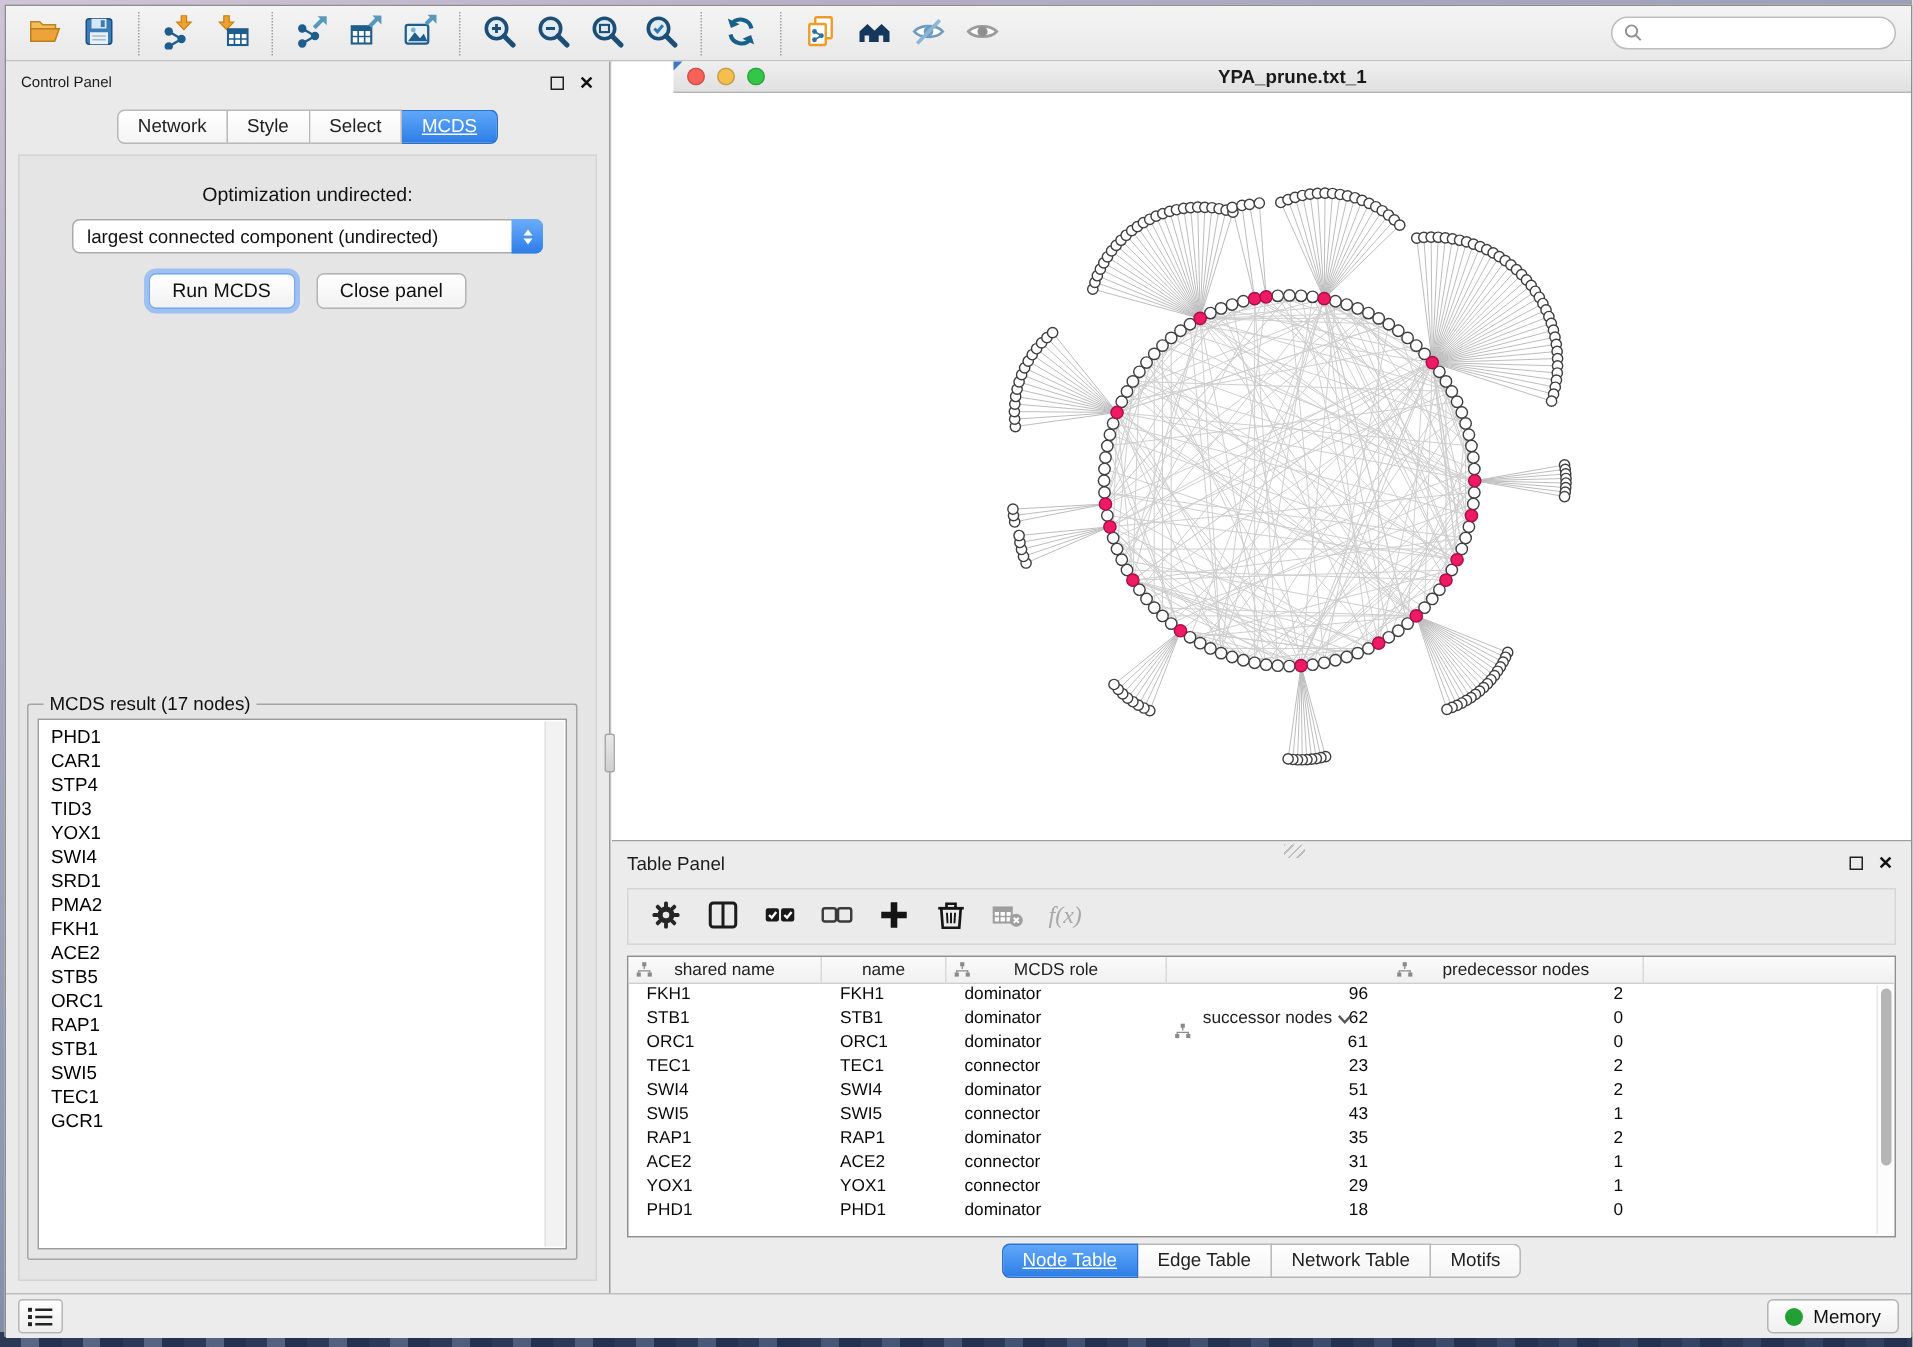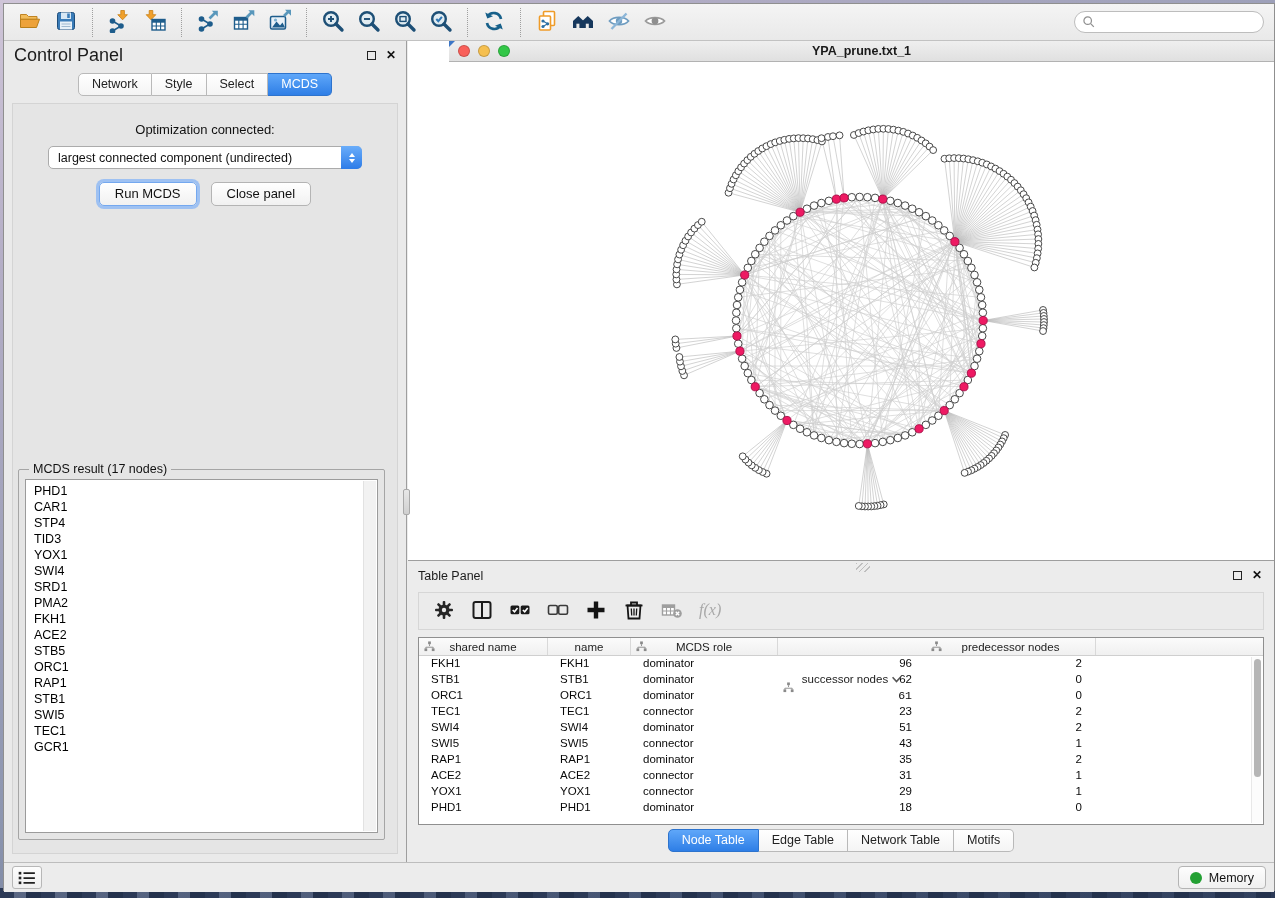"Control Panel" .cp-title { font-size: 18px -> 10px }
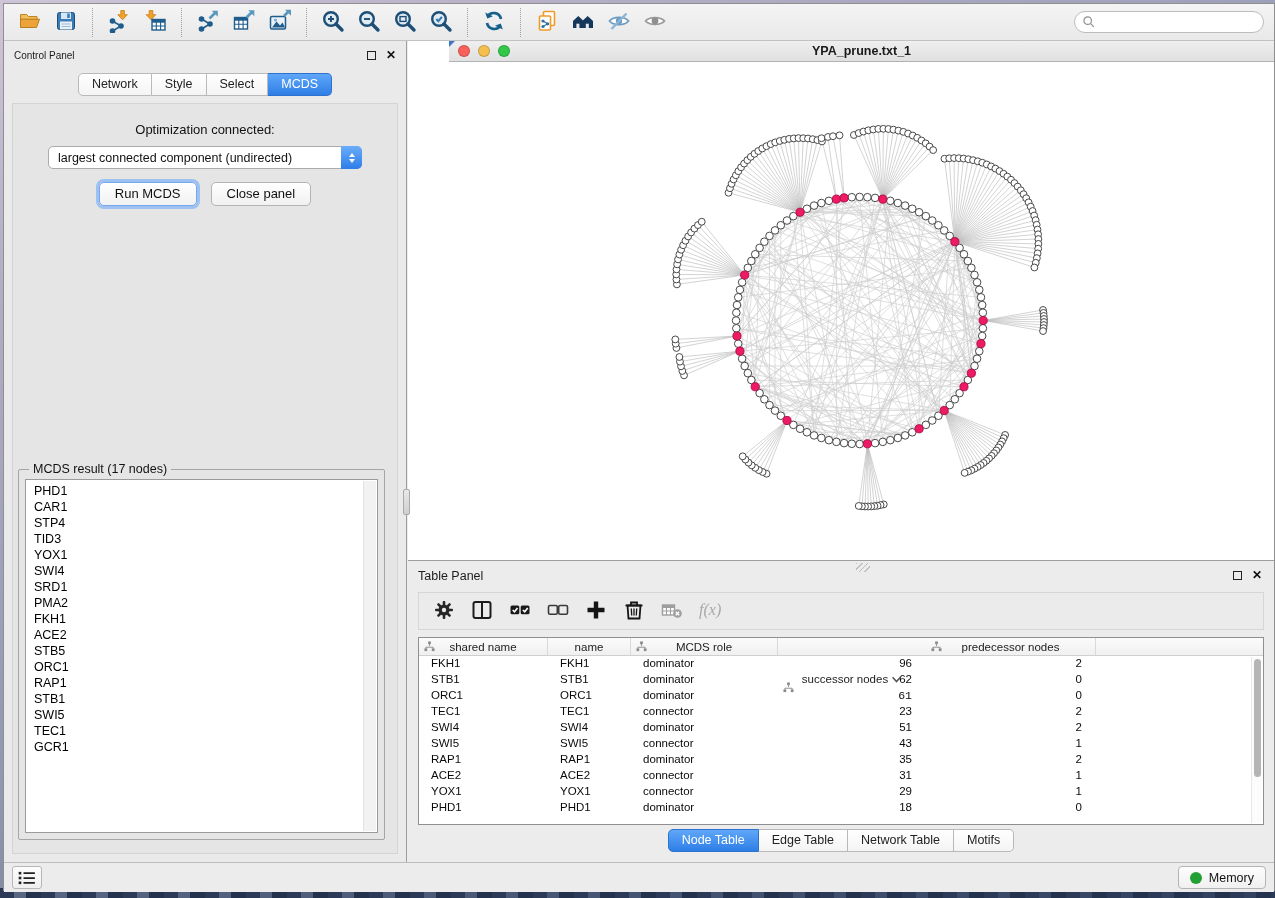"MCDS" .seg-btn.active { text-decoration: none -> underline }
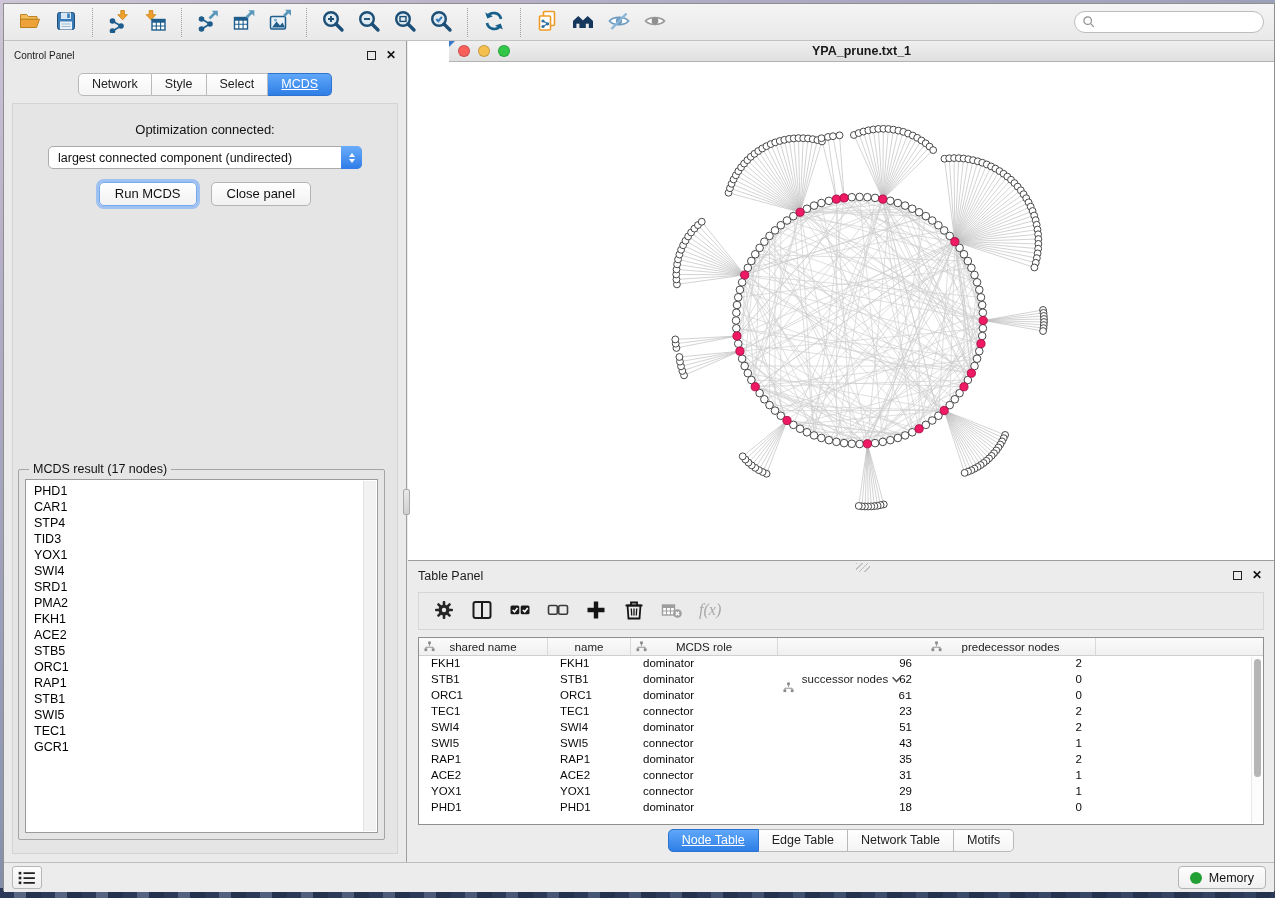"Optimization connected:" div.opt-label { text: connected -> undirected }
